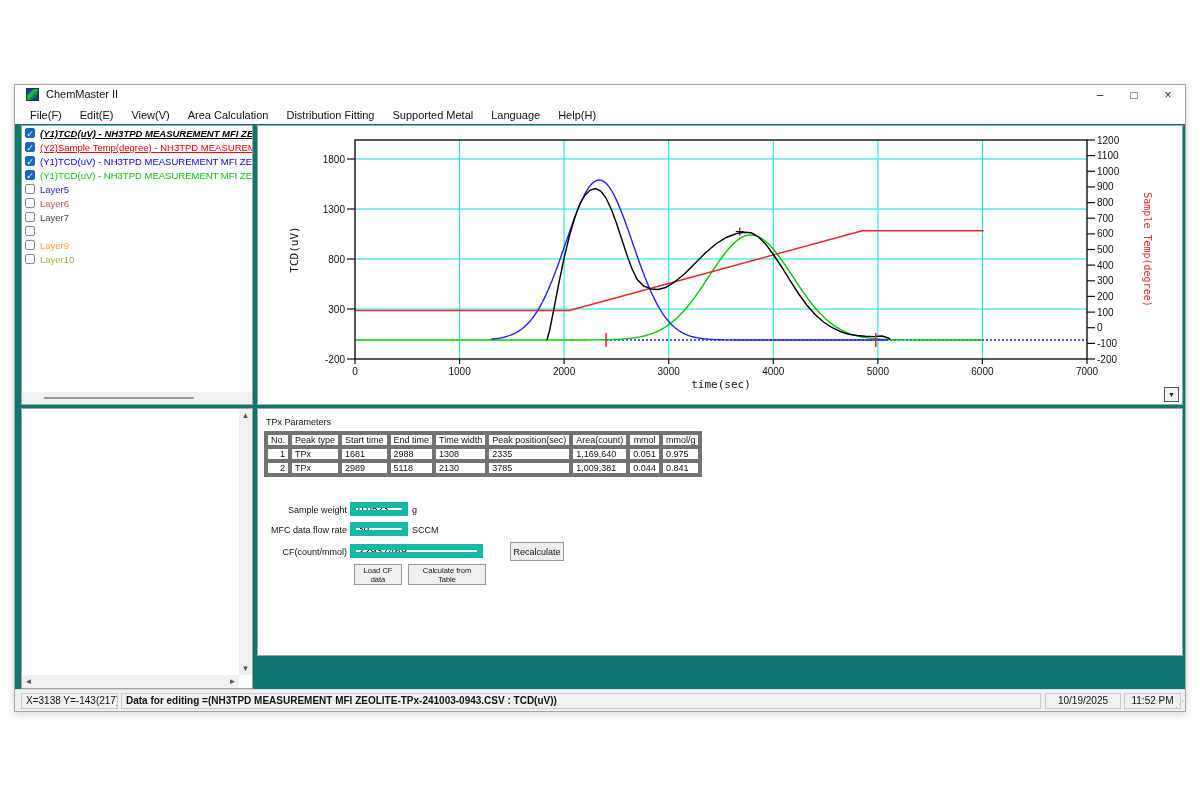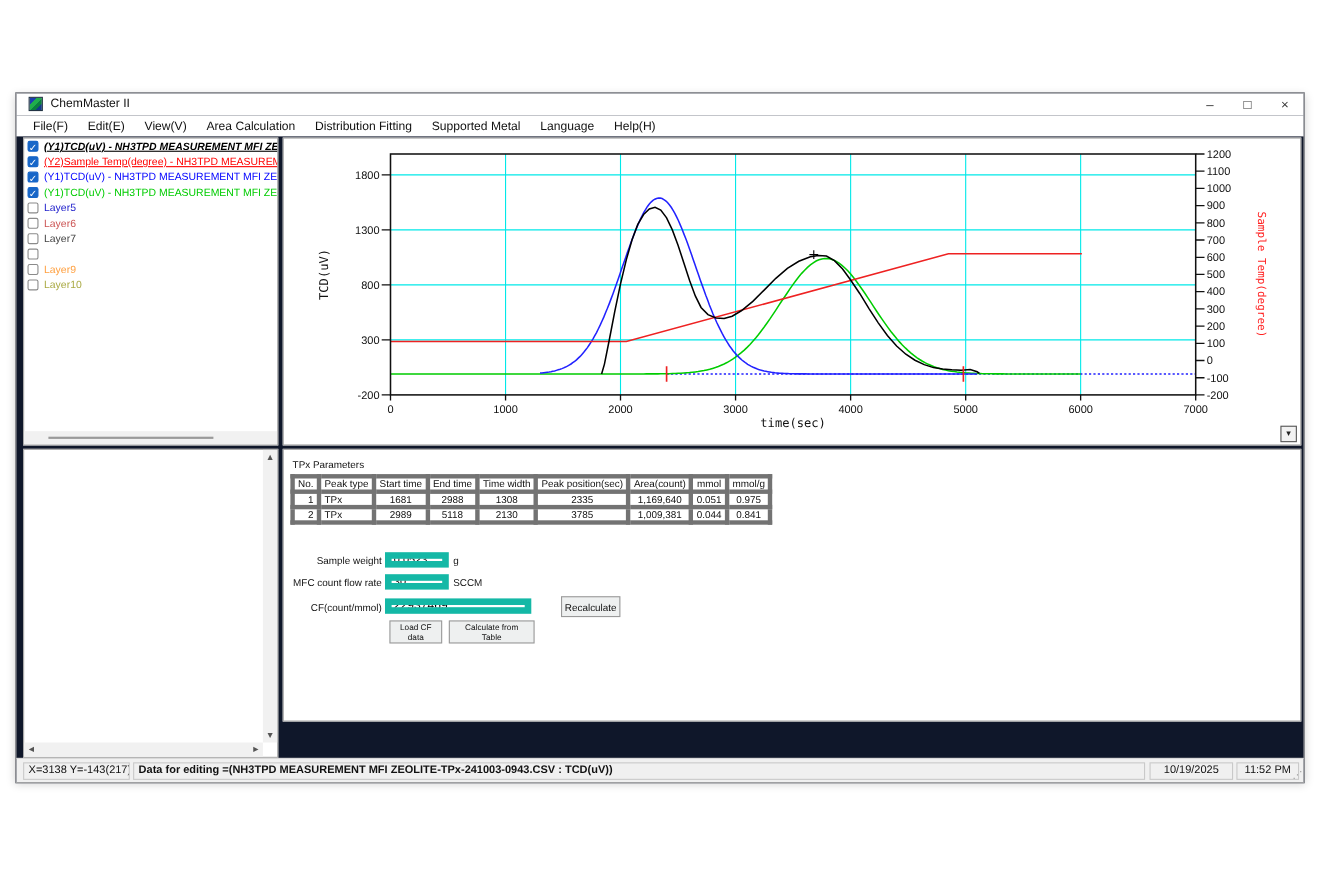"ChemMaster II" #window { background: #0f172a -> #0f766e }
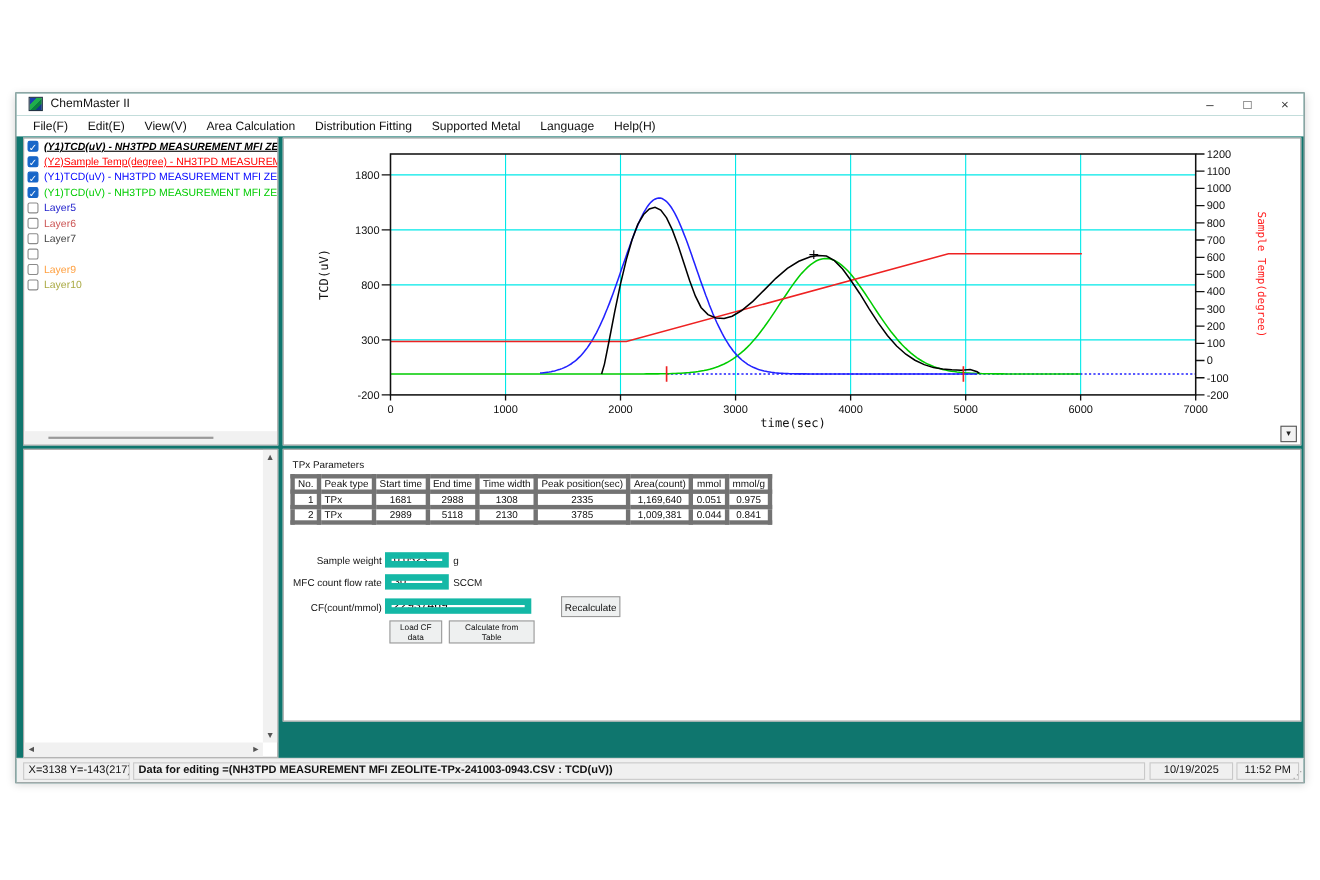"1681" #tpx-table td.num { text-align: center -> left }
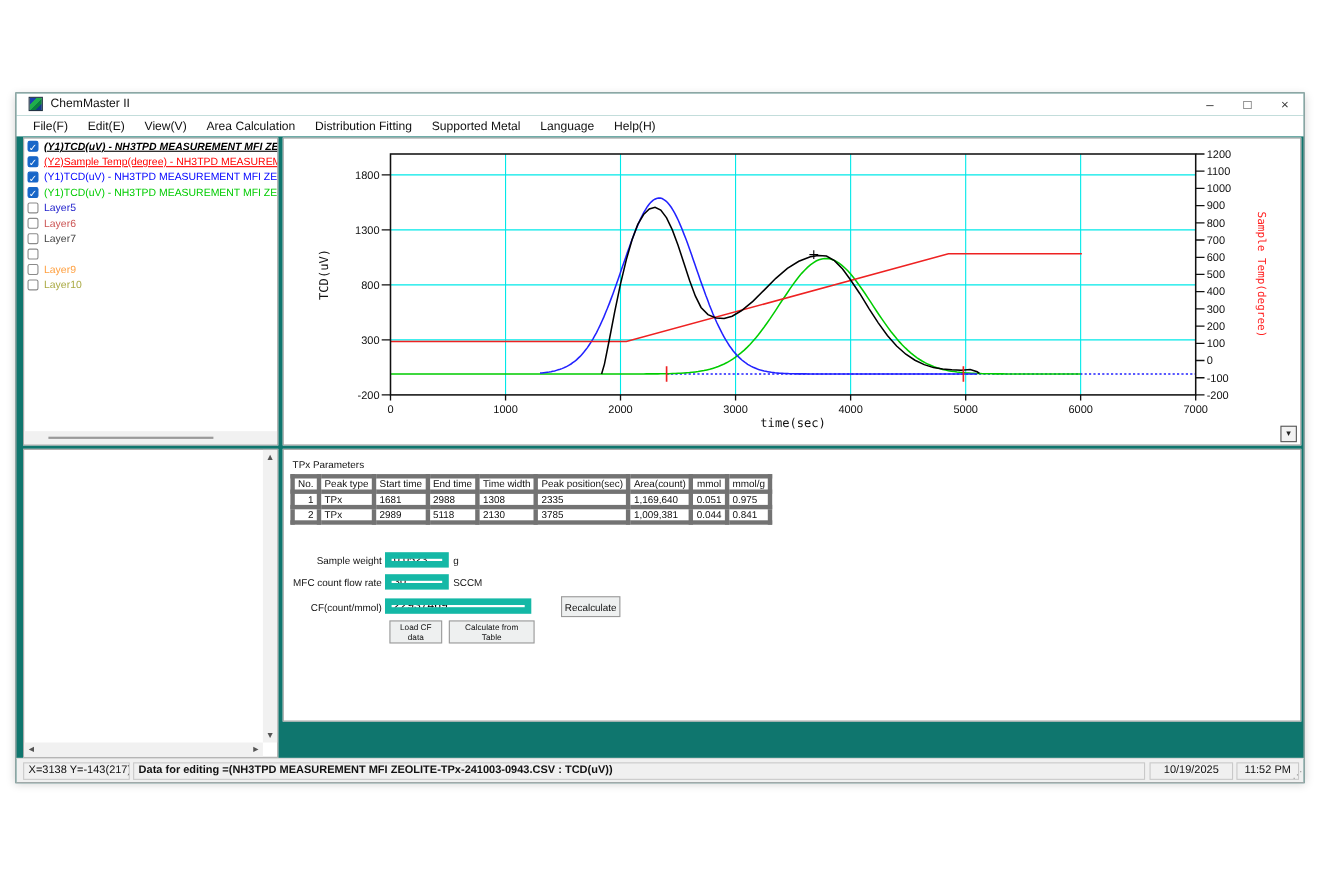"MFC count flow rate" div.fld-label { text: count -> data }
